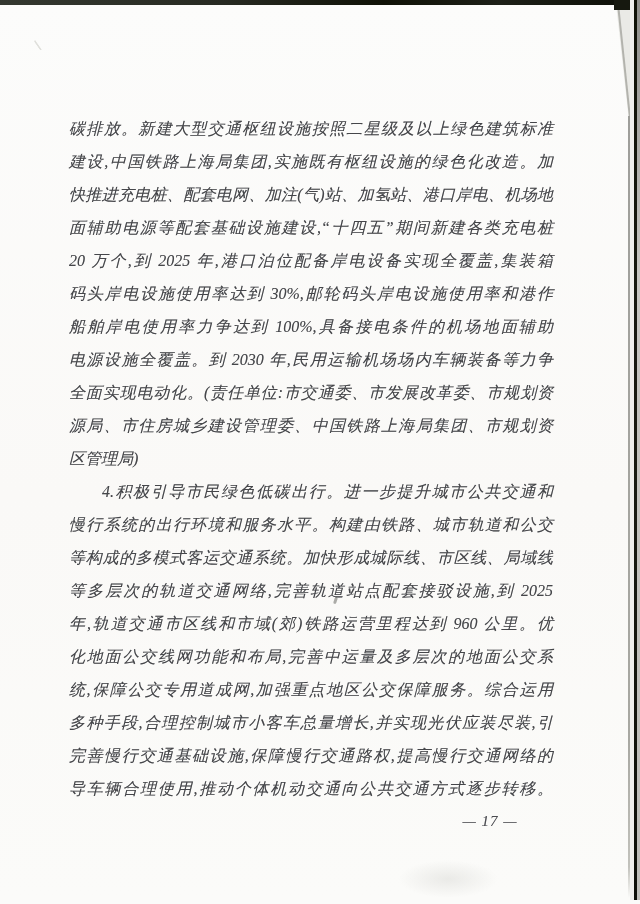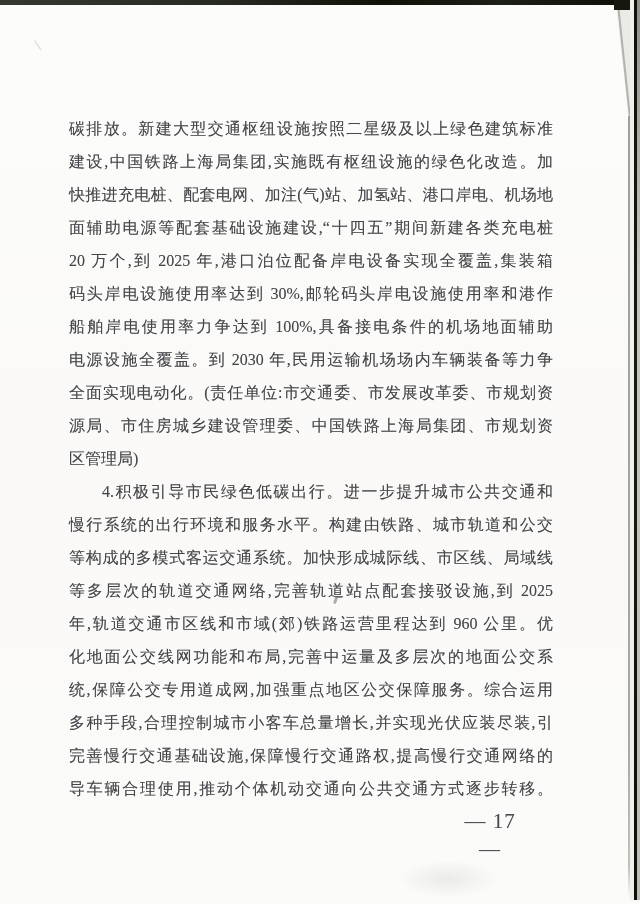"碳排放。新建大型交通枢纽设施按照二星级及以上绿色建筑标准" .page { font-style: none -> italic }
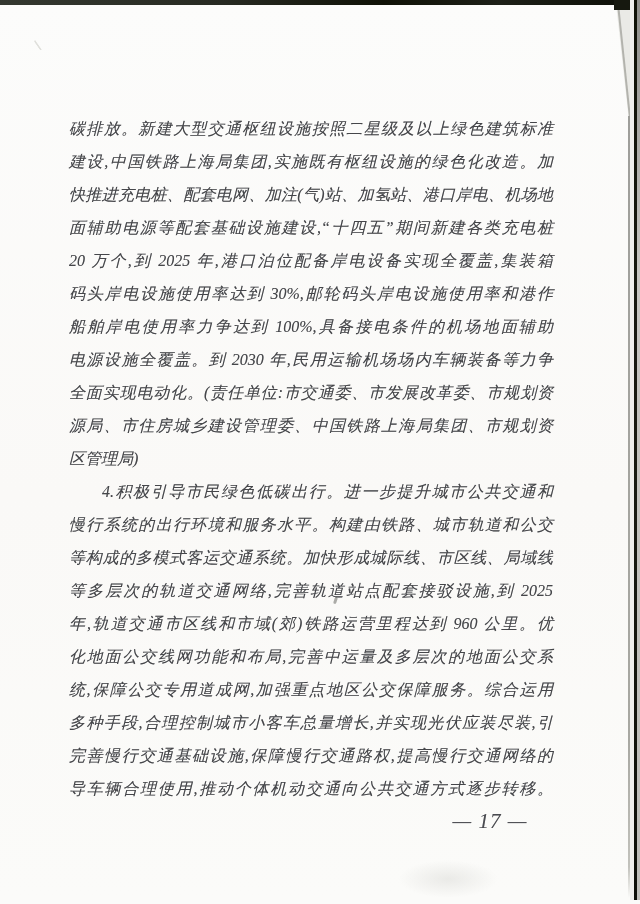"— 17 —" .page-number { font-size: 21px -> 15px }
